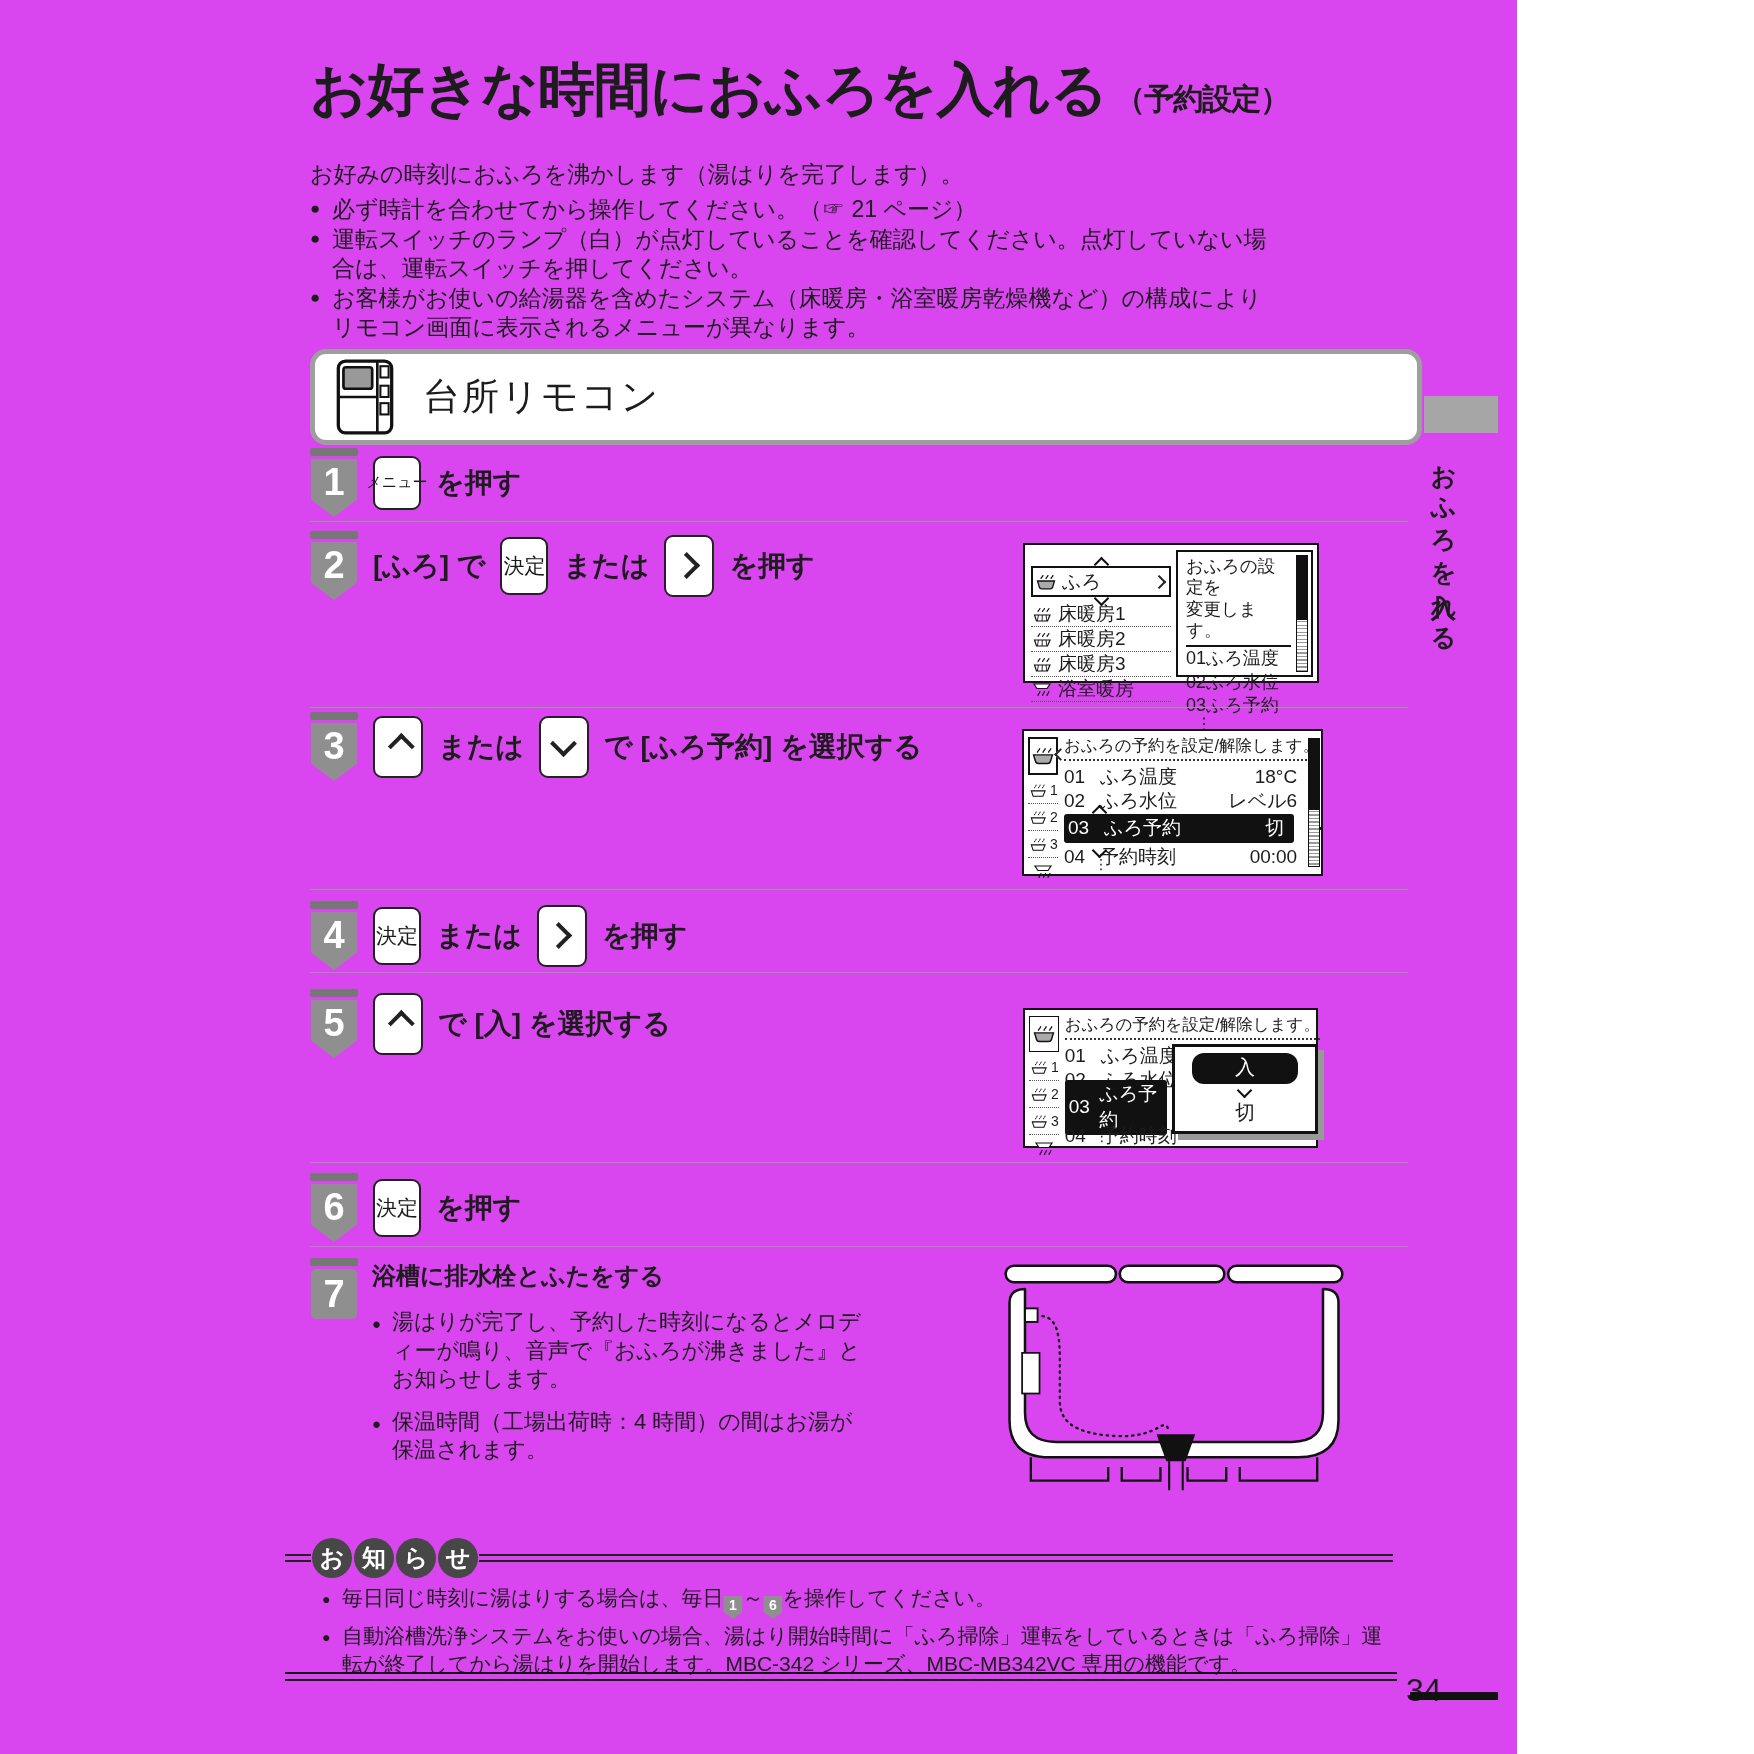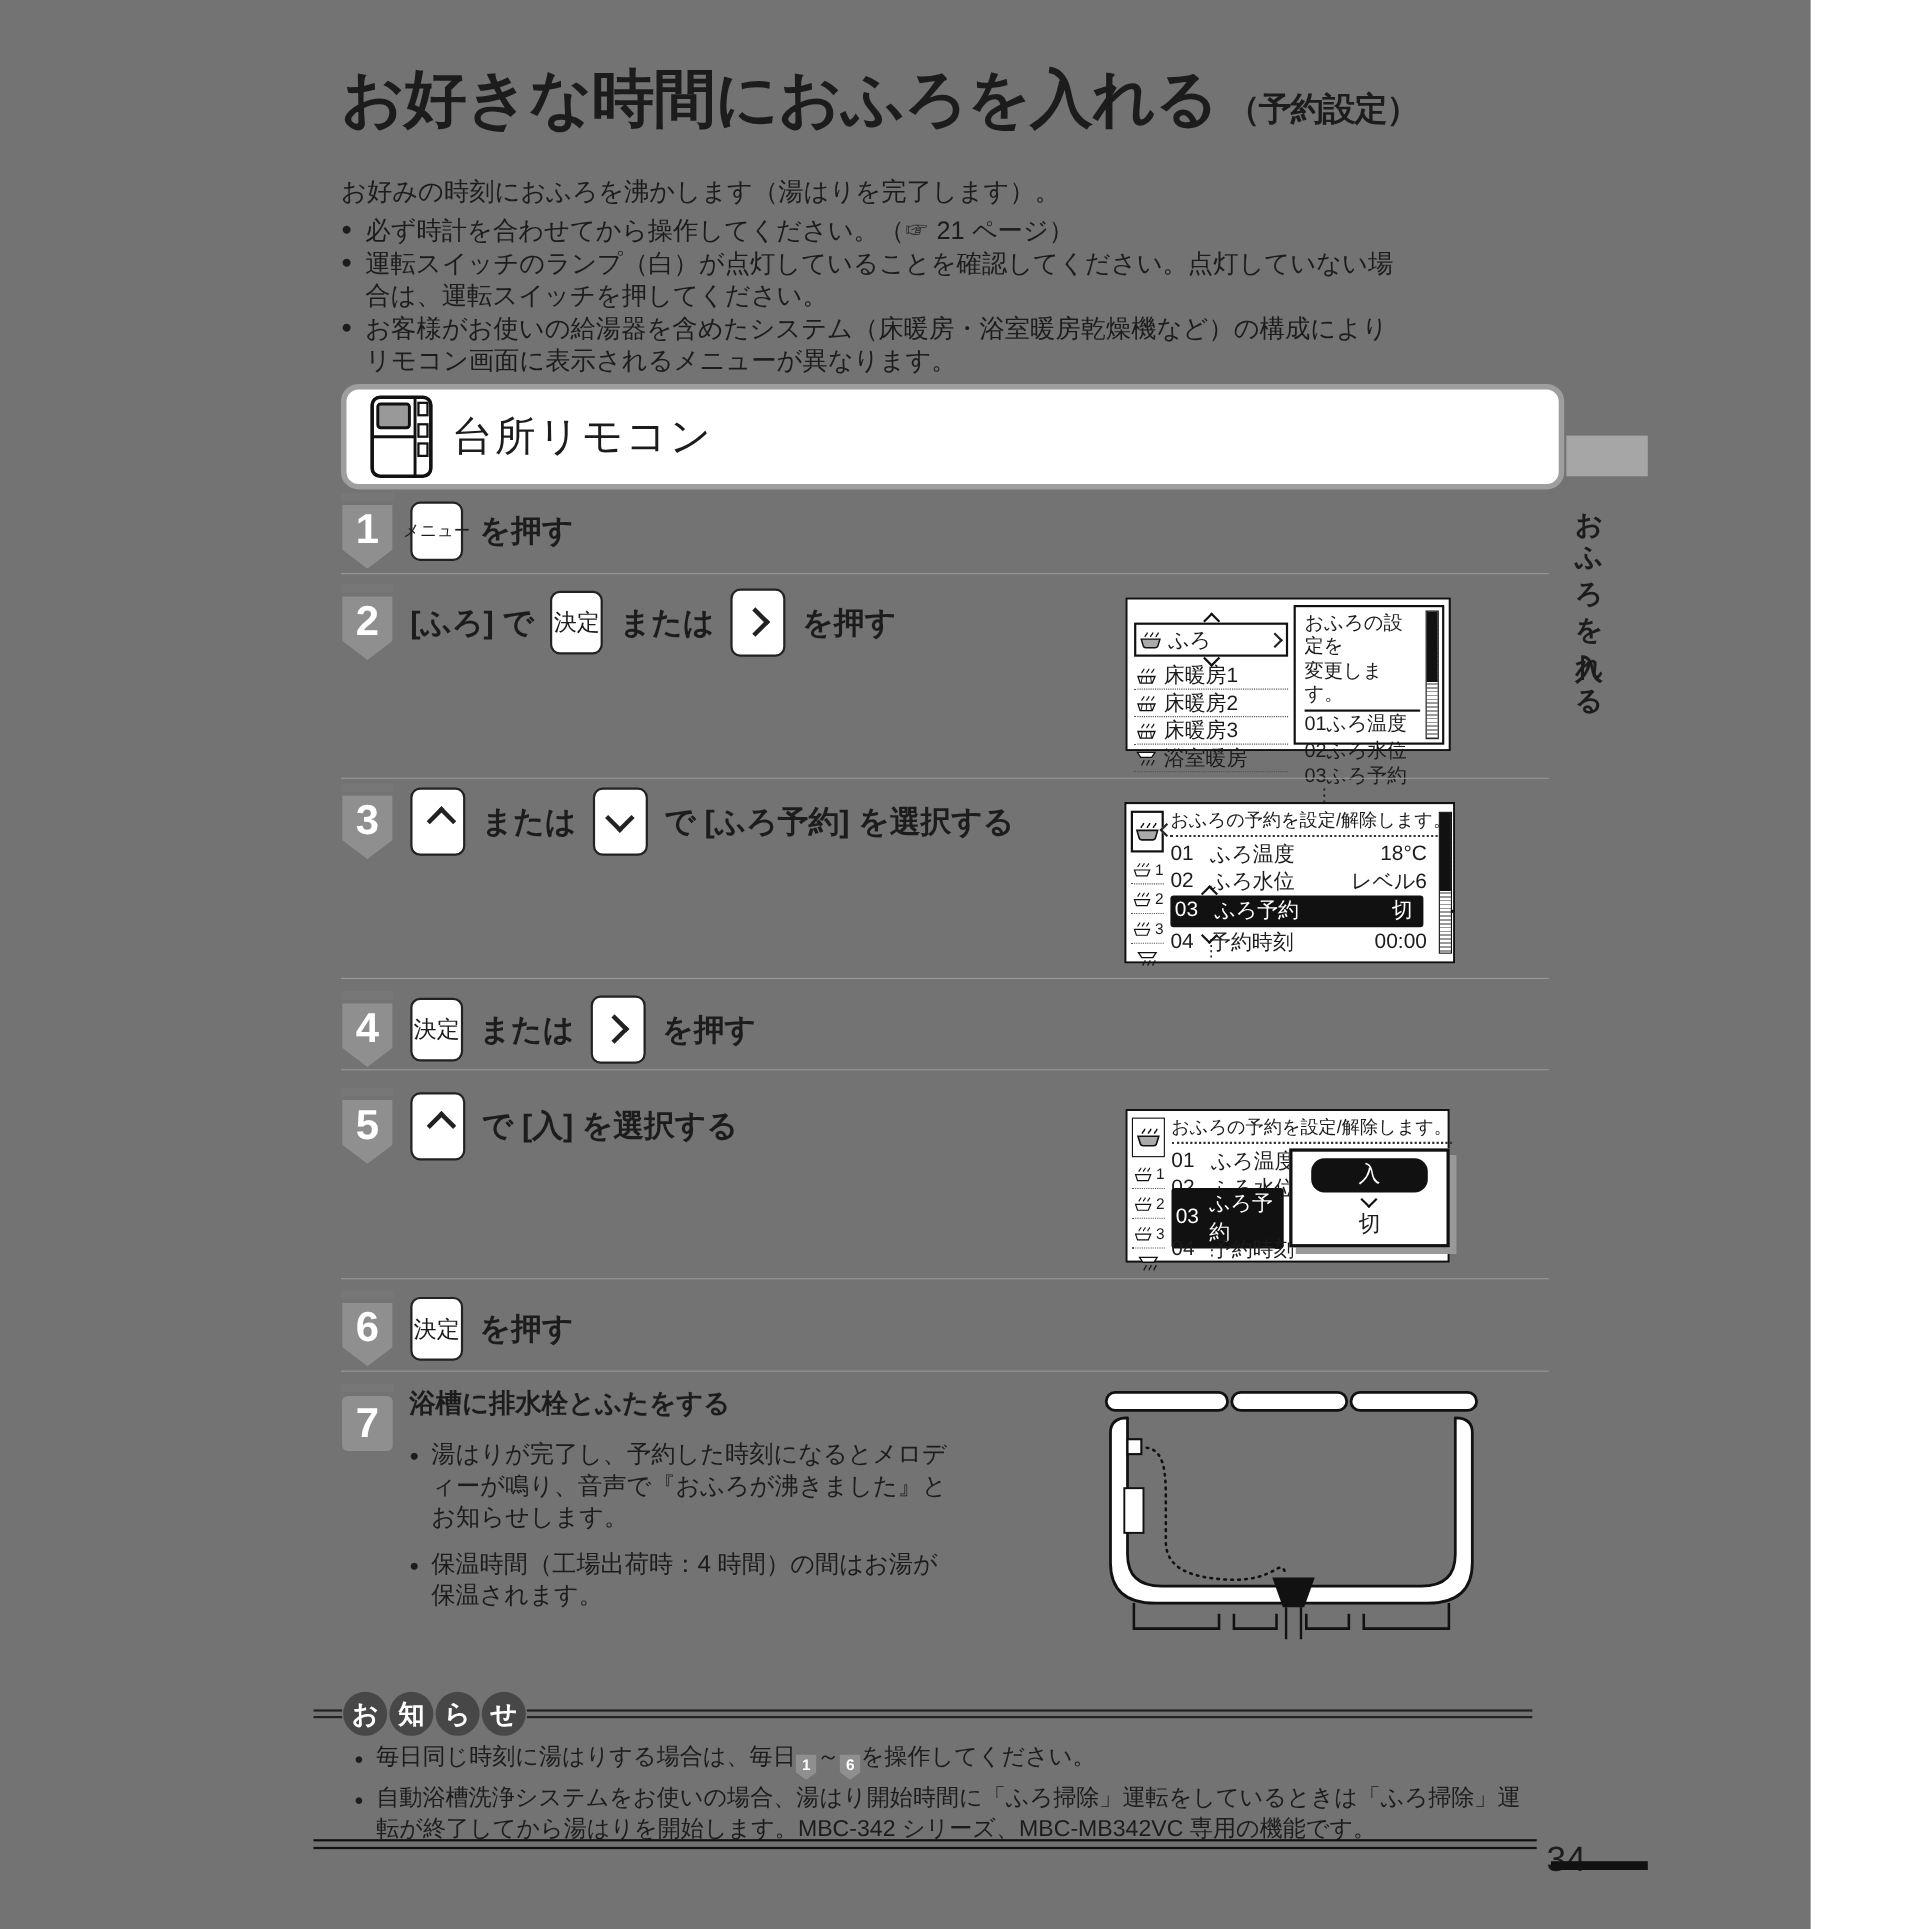"お好きな時間におふろを入れる （予約設定）" .page { background: #737373 -> #d946ef; width: 1646px -> 1517px }
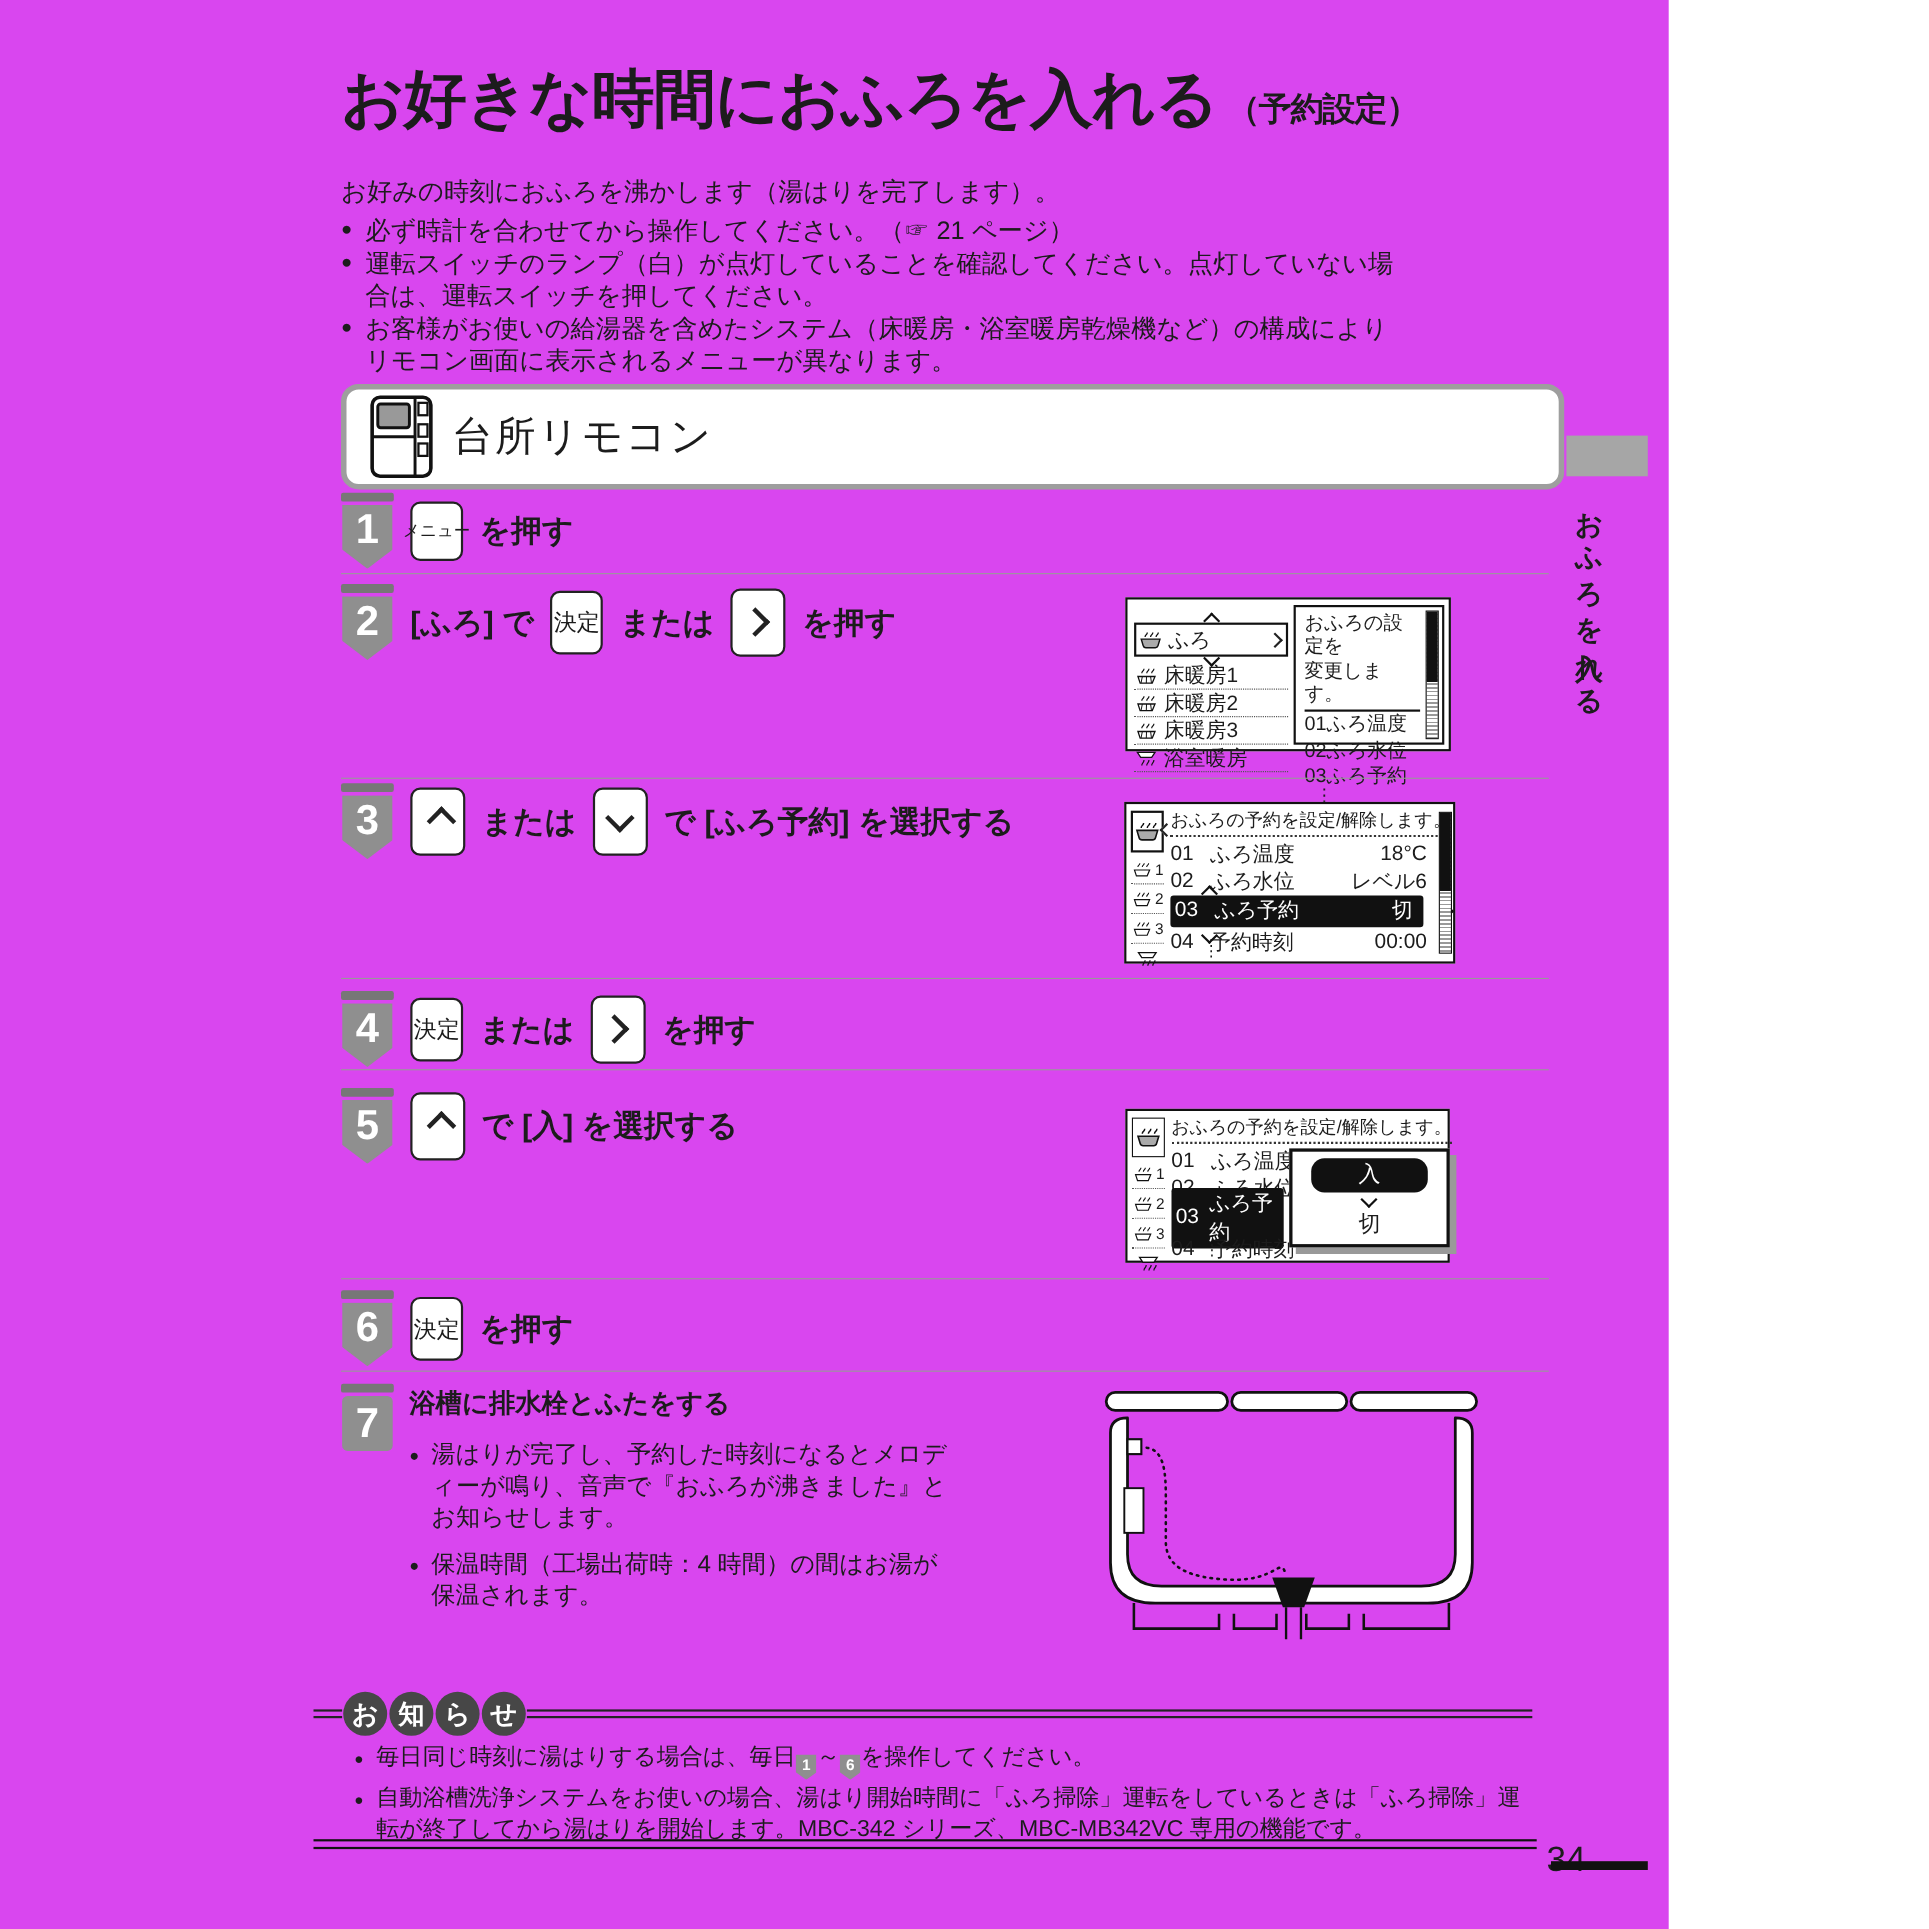"台所リモコン" .remote-box { gap: 16px -> 28px }
